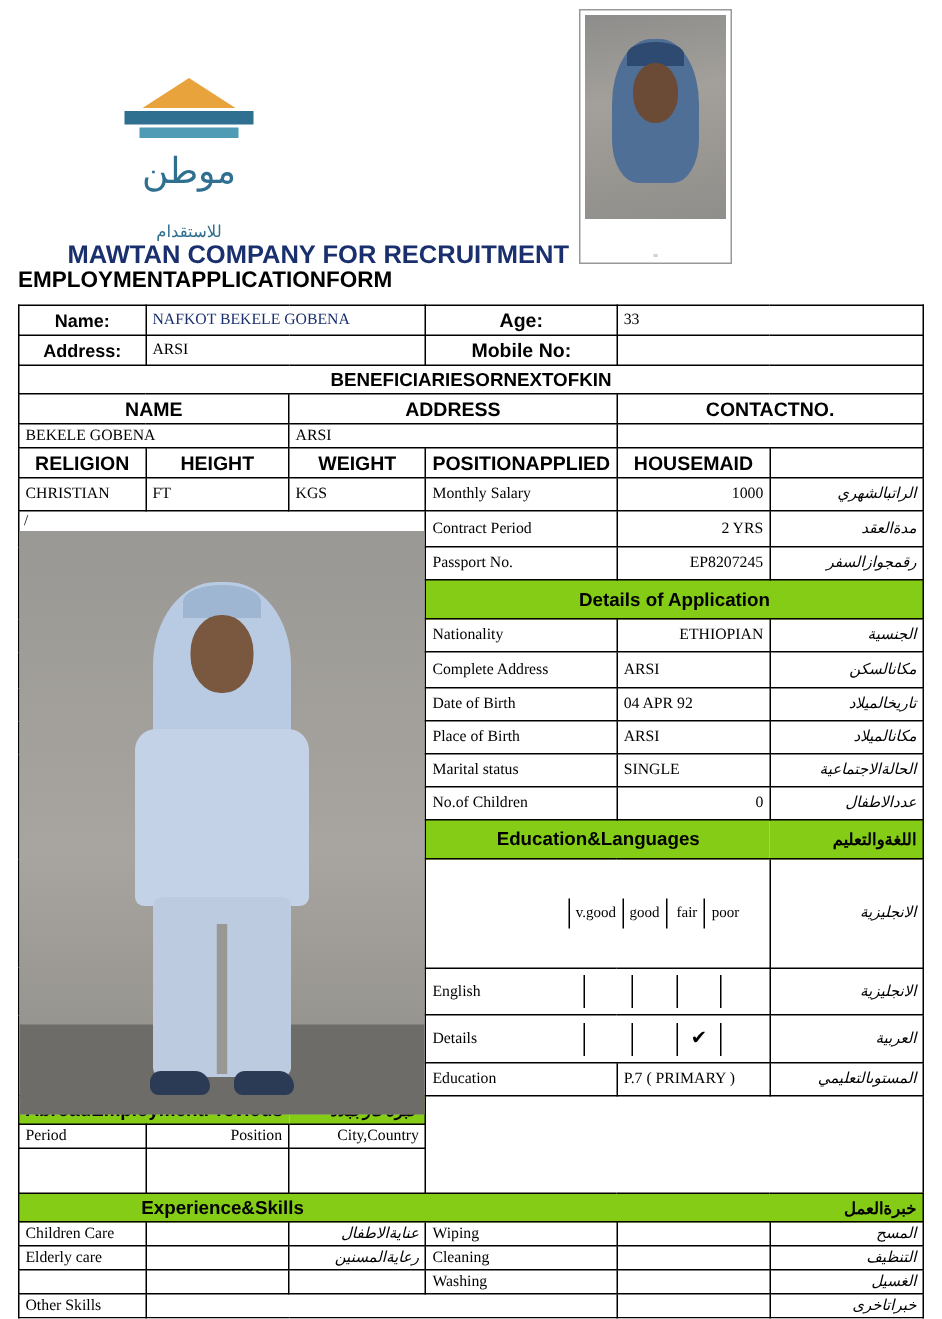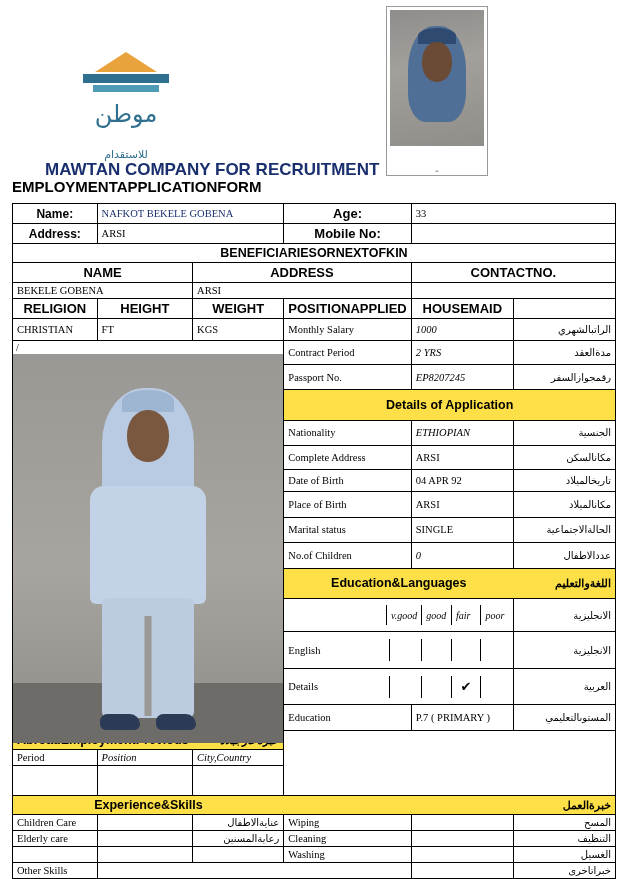"1000" .ctr { font-style: italic -> none; text-align: left -> right }
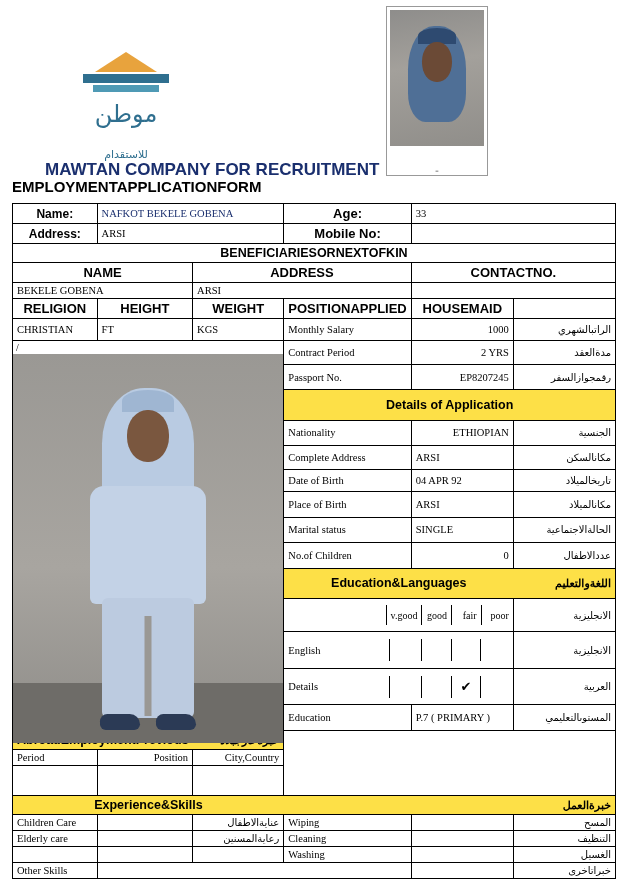"الراتبالشهري" .ar { font-style: none -> italic }
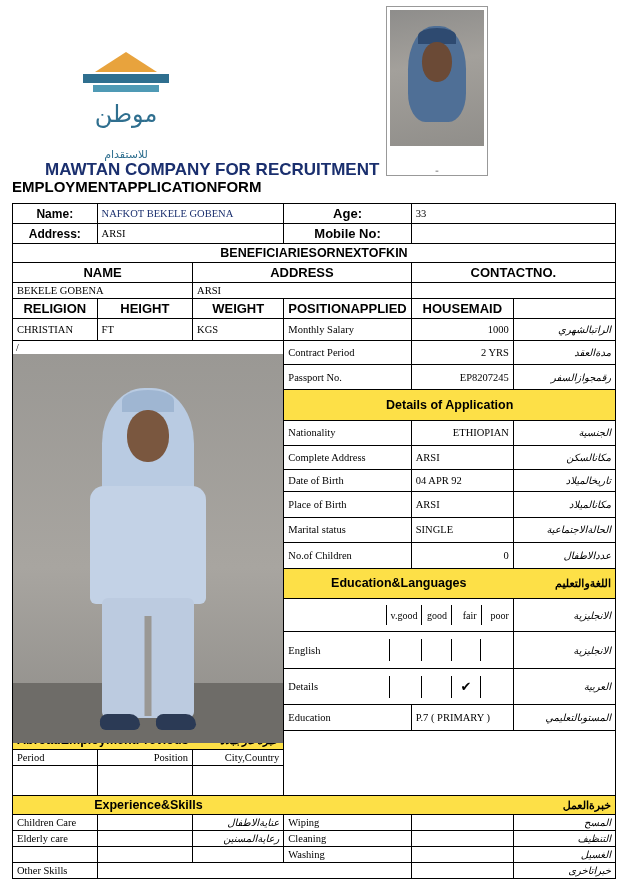"Details of Application" .band-blue { background: #fde047 -> #84cc16 }
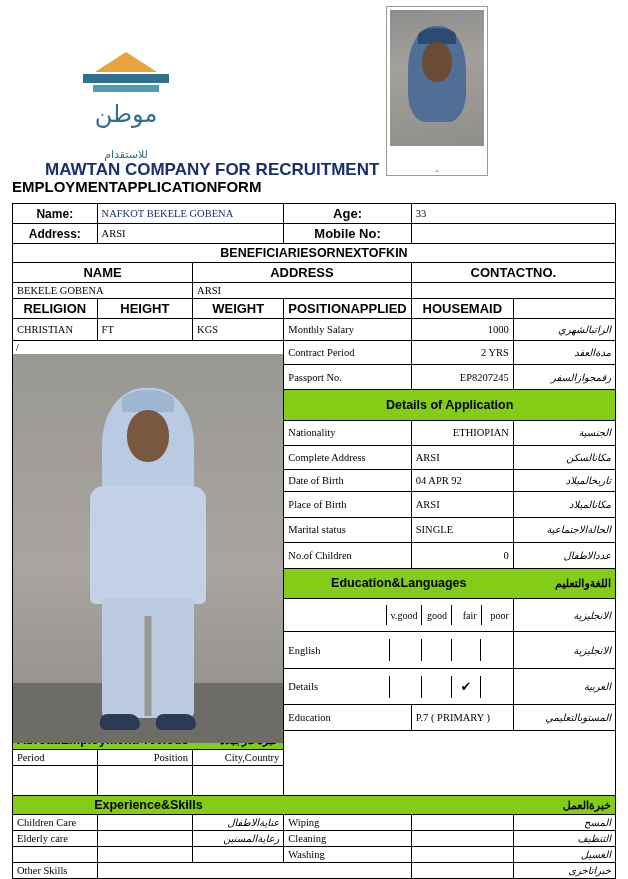"v.good" td { padding: 0 -> 16px }
